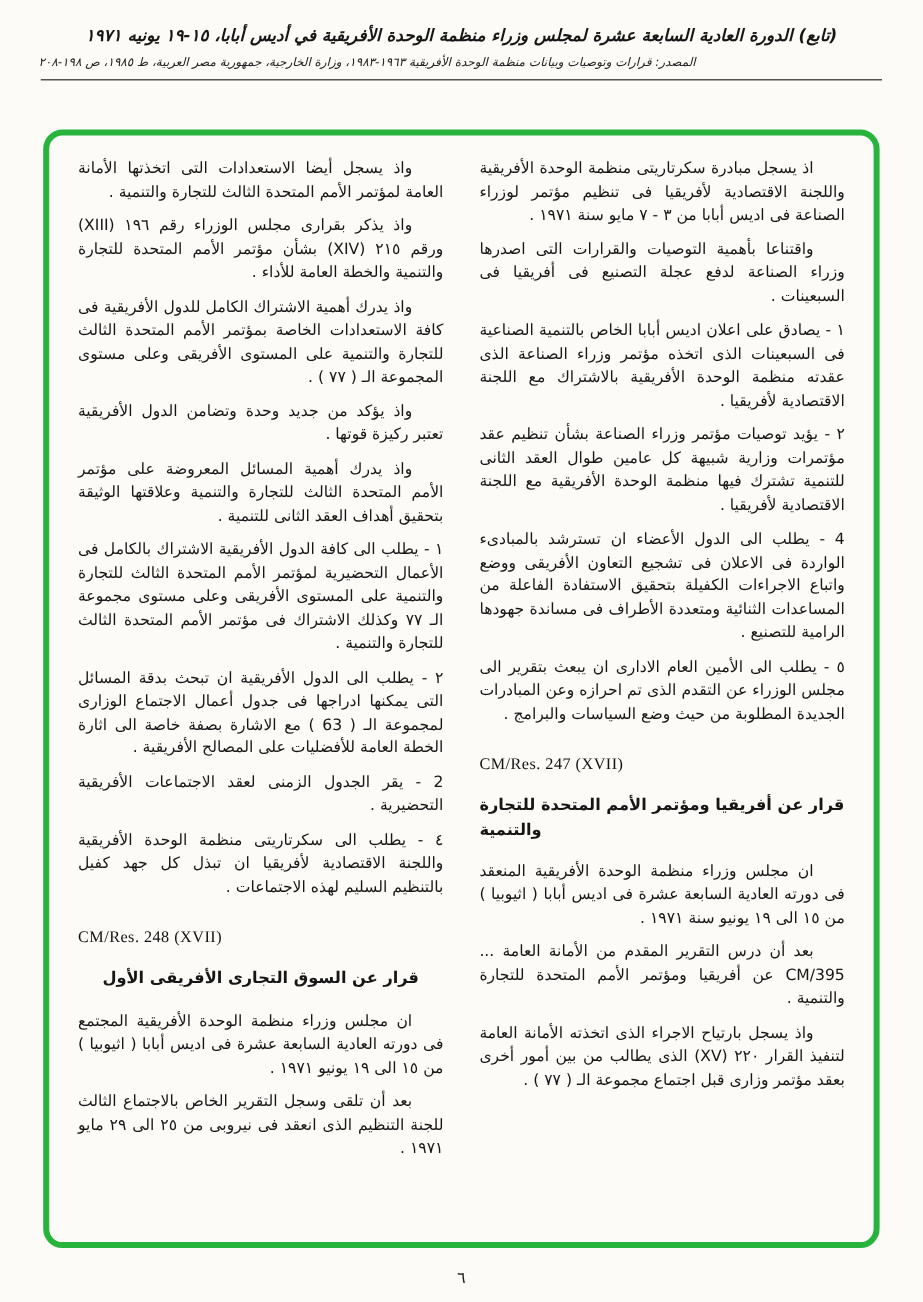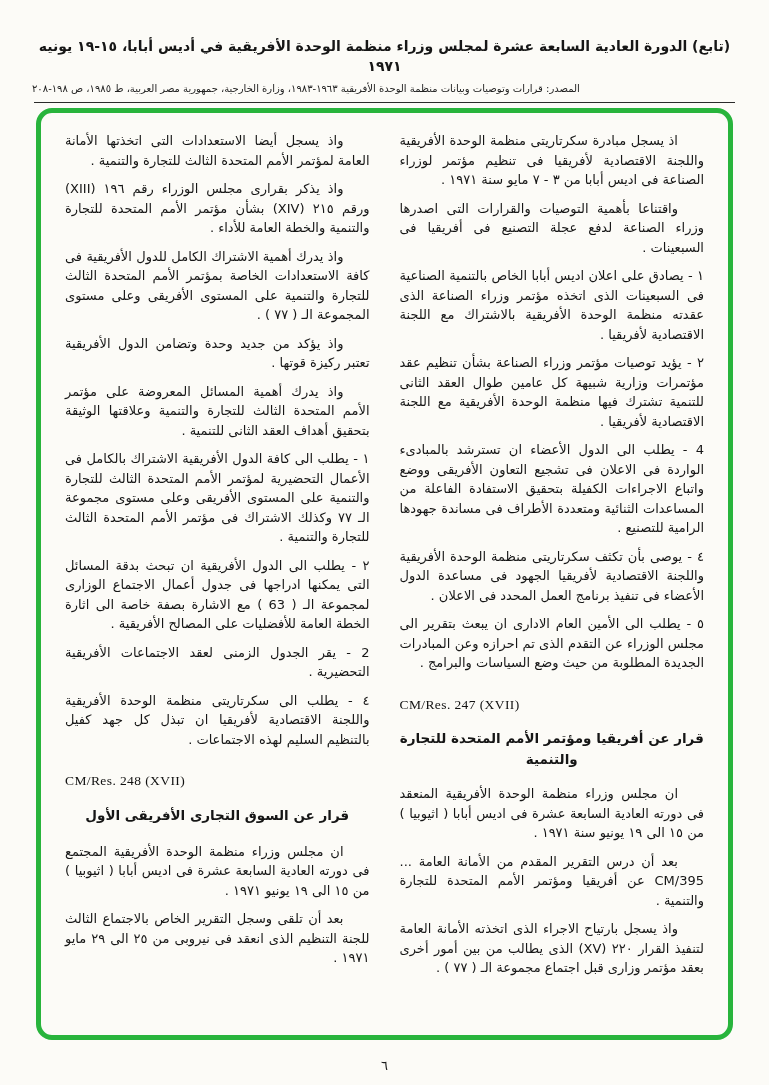"(تابع) الدورة العادية السابعة عشرة" .header { font-style: none -> italic; padding: 36px 32px 0 32px -> 20px 32px 0 32px }
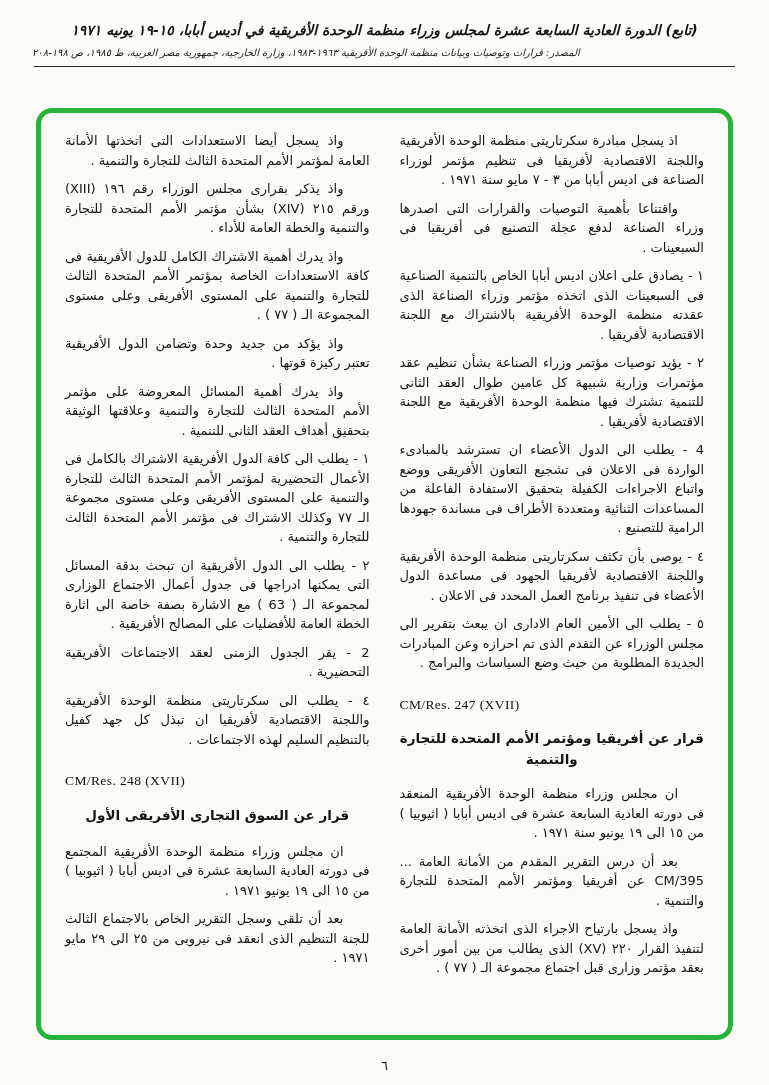"٤ - يوصى بأن تكثف" div.par { html: <div>٤ - يوصى بأن تكثف سكرتاريتى منظمة الوحدة الأفريقية واللجنة الاقتصادية لأفريقيا الجهود فى مساعدة الدول الأعضاء فى تنفيذ برنامج العمل المحدد فى الاعلان .</div> -> none }
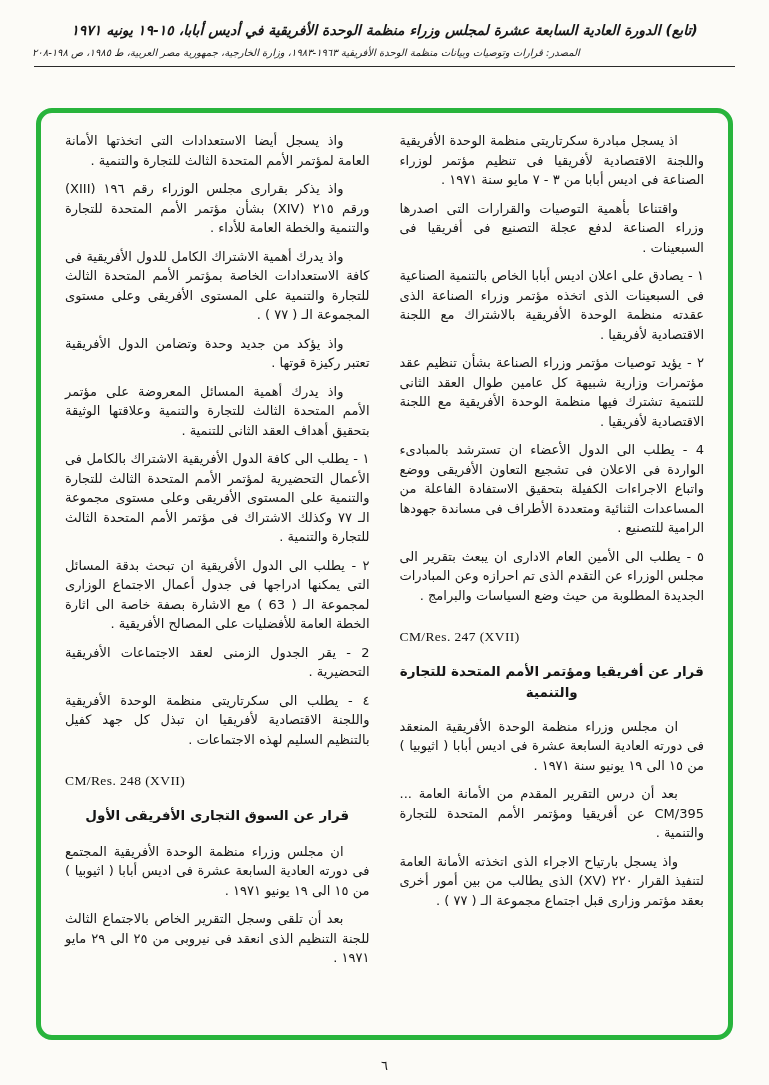"قرار عن أفريقيا ومؤتمر الأمم" .par.heading { text-align: center -> left }
